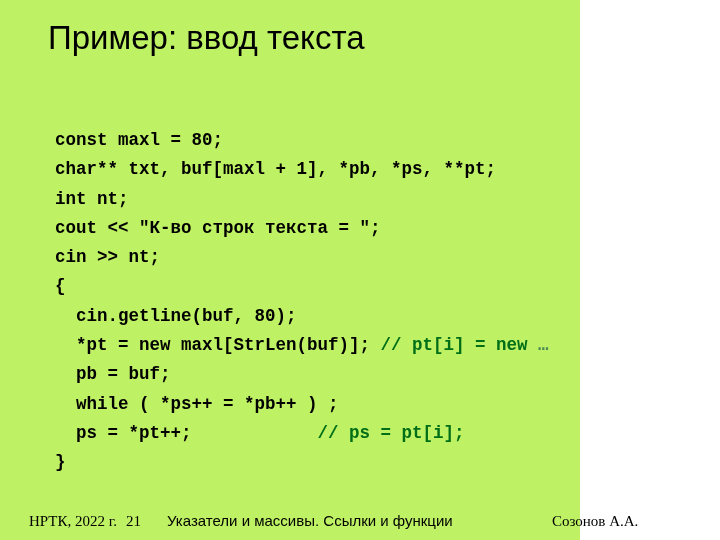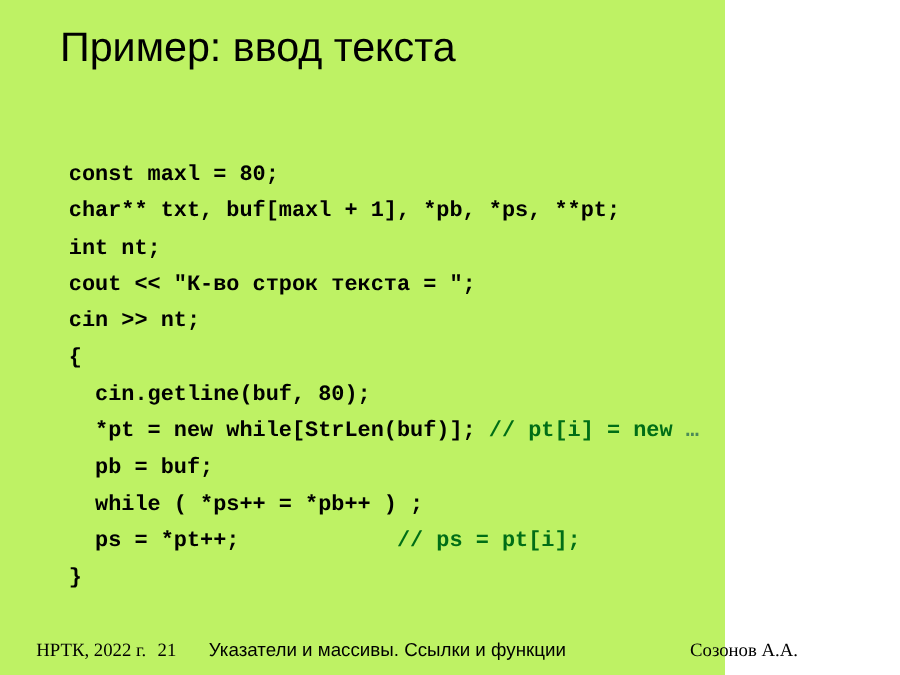"*pt = new while[StrLen(buf)];" span { text: while -> maxl }
